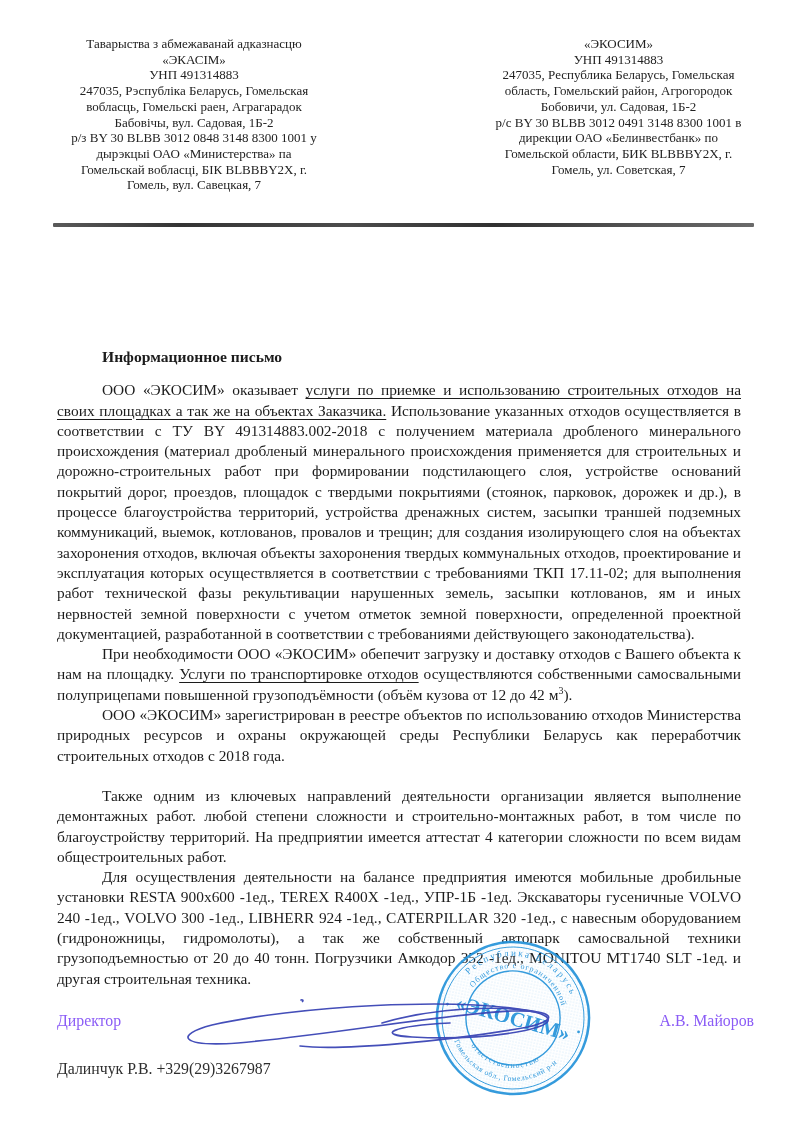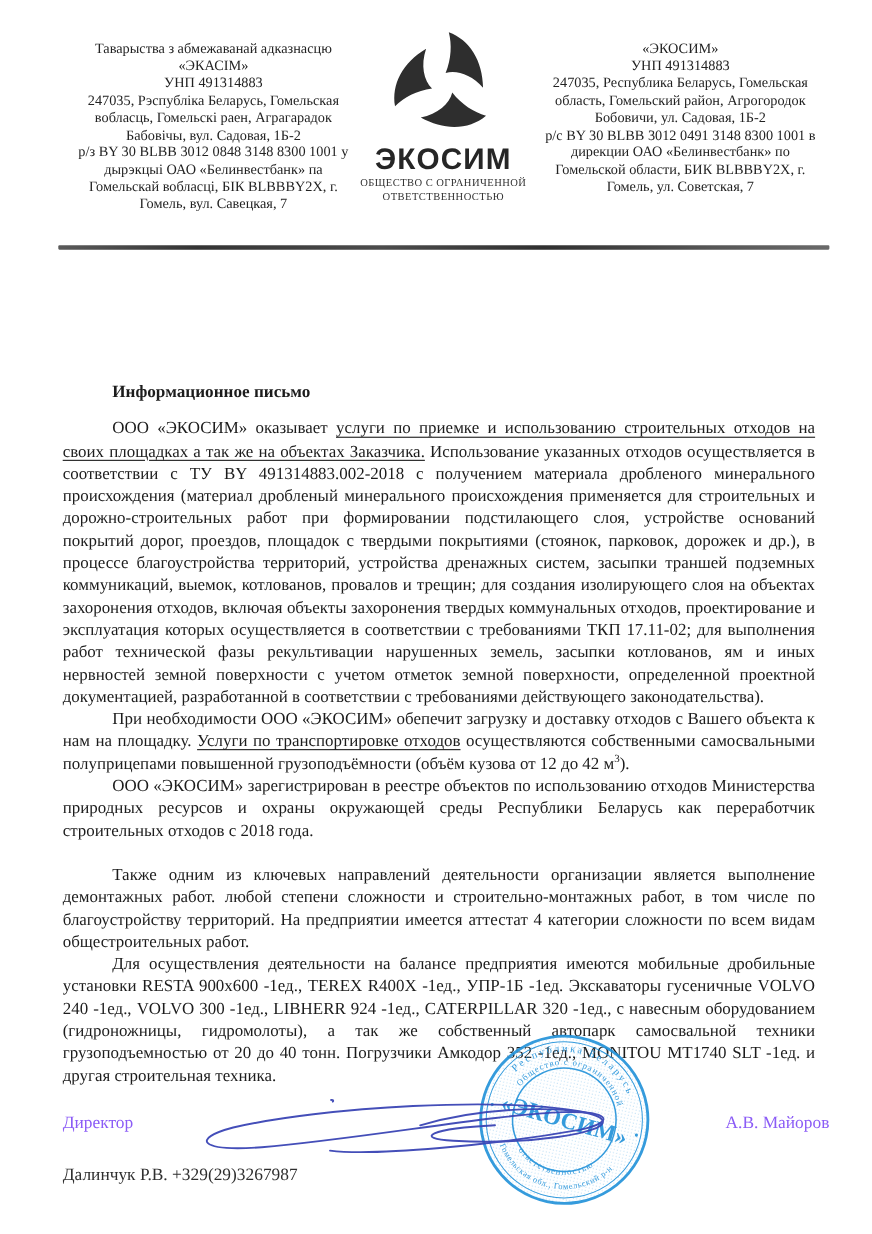"дырэкцыі ОАО «Белинвестбанк» па" div.lh-line { text: Белинвестбанк -> Министерства }
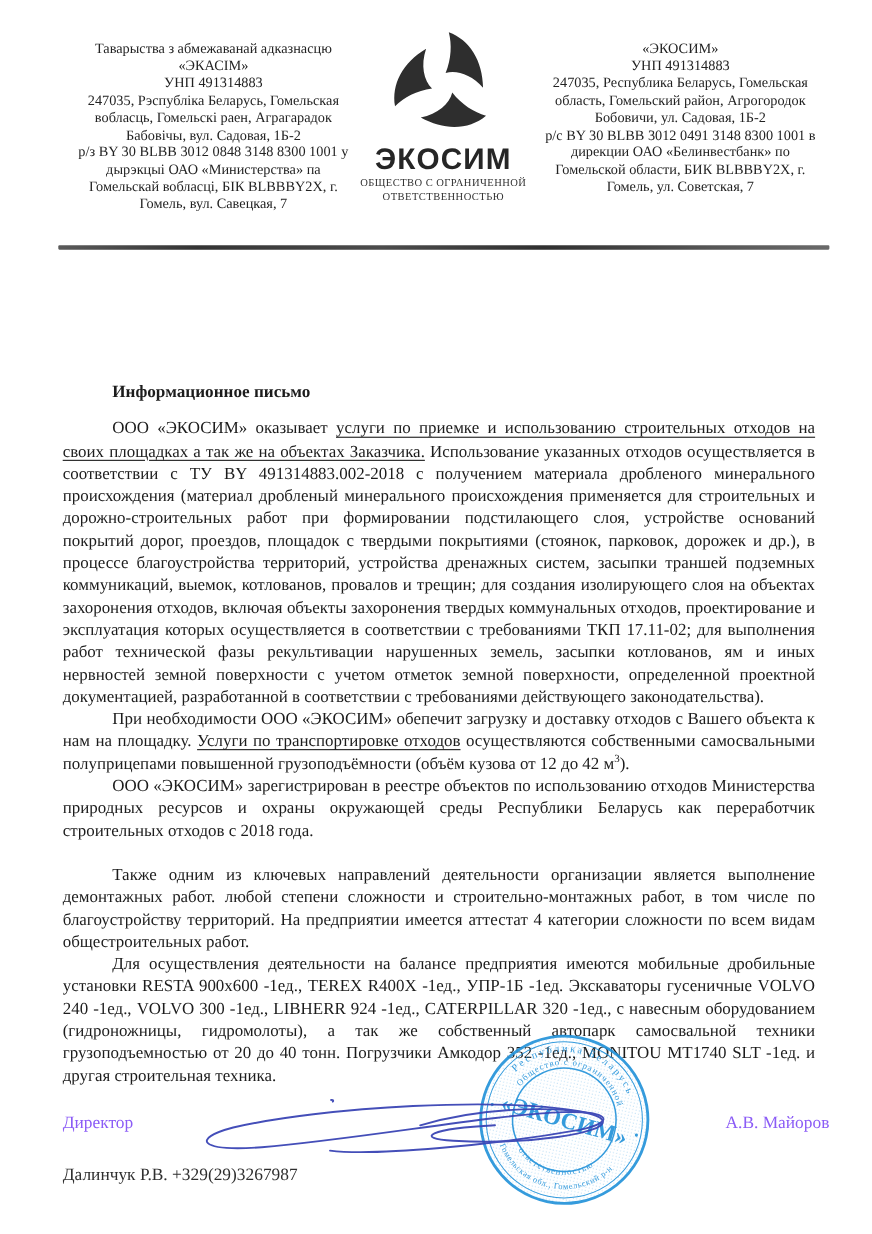"ЭКОСИМ" div.logo-block { html: <div> <svg> <g> <path></path> <path></path> <path></path> </g> </svg> <div>ЭКОСИМ</div> <div>ОБЩЕСТВО С ОГРАНИЧЕННОЙ</div> <div>ОТВЕТСТВЕННОСТЬЮ</div> </div> -> none }
